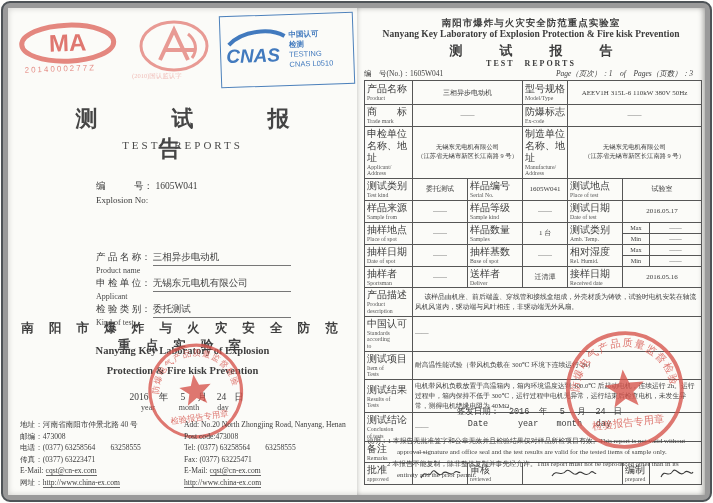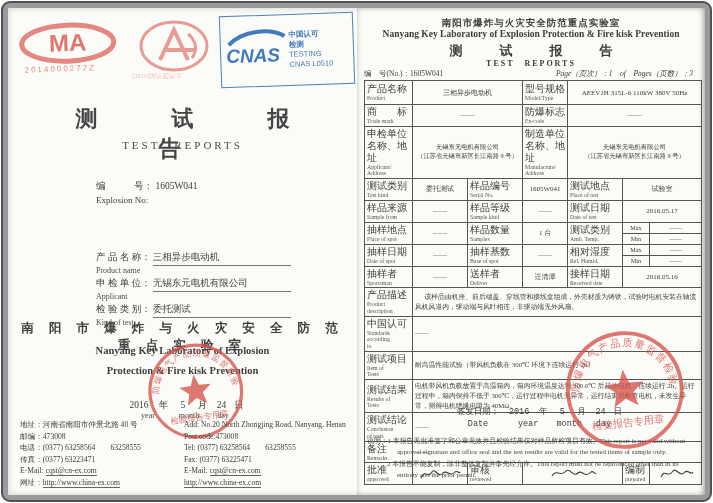"2016 年 5 月 24" .dateline { margin-top: 8px -> none }
